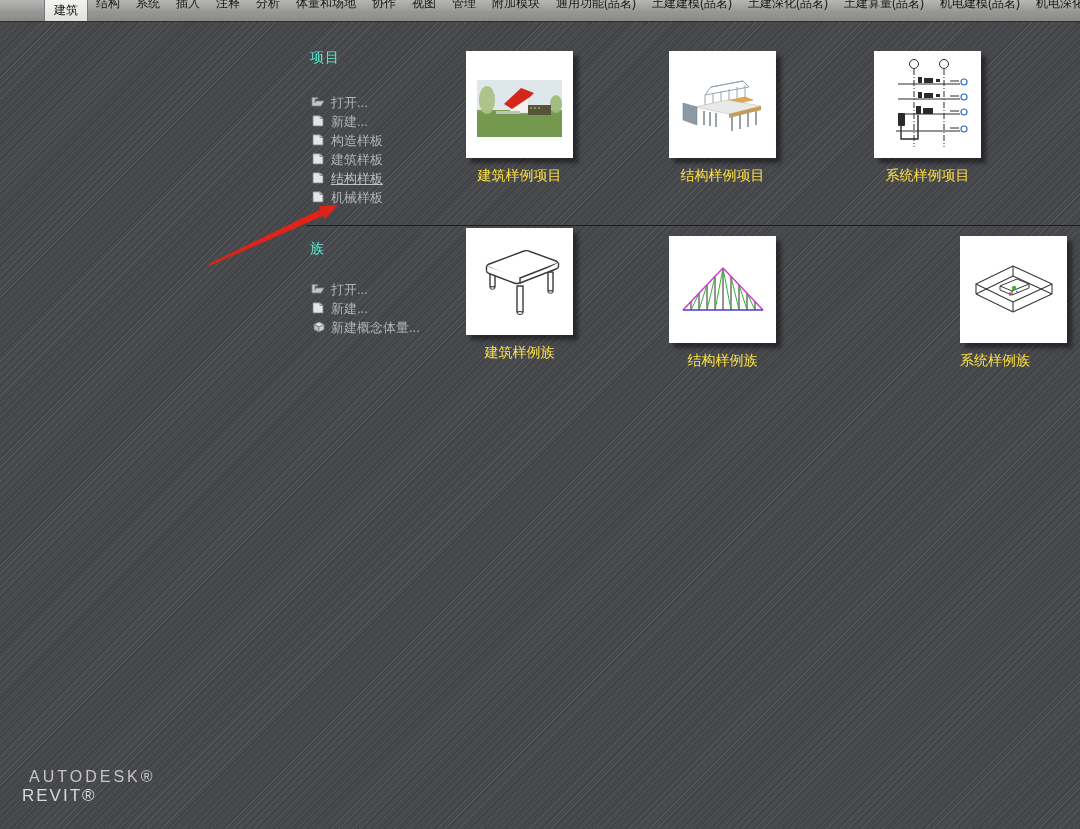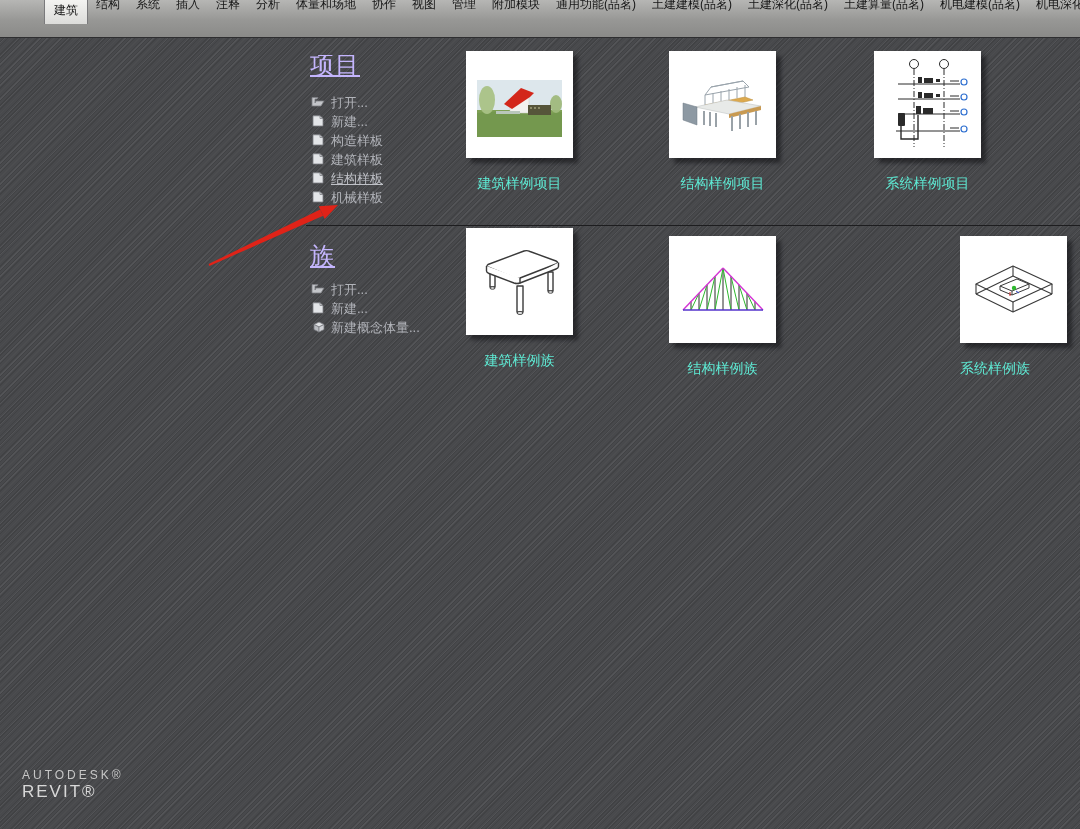"建筑" .menubar { align-items: none -> center; height: 38px -> 22px }
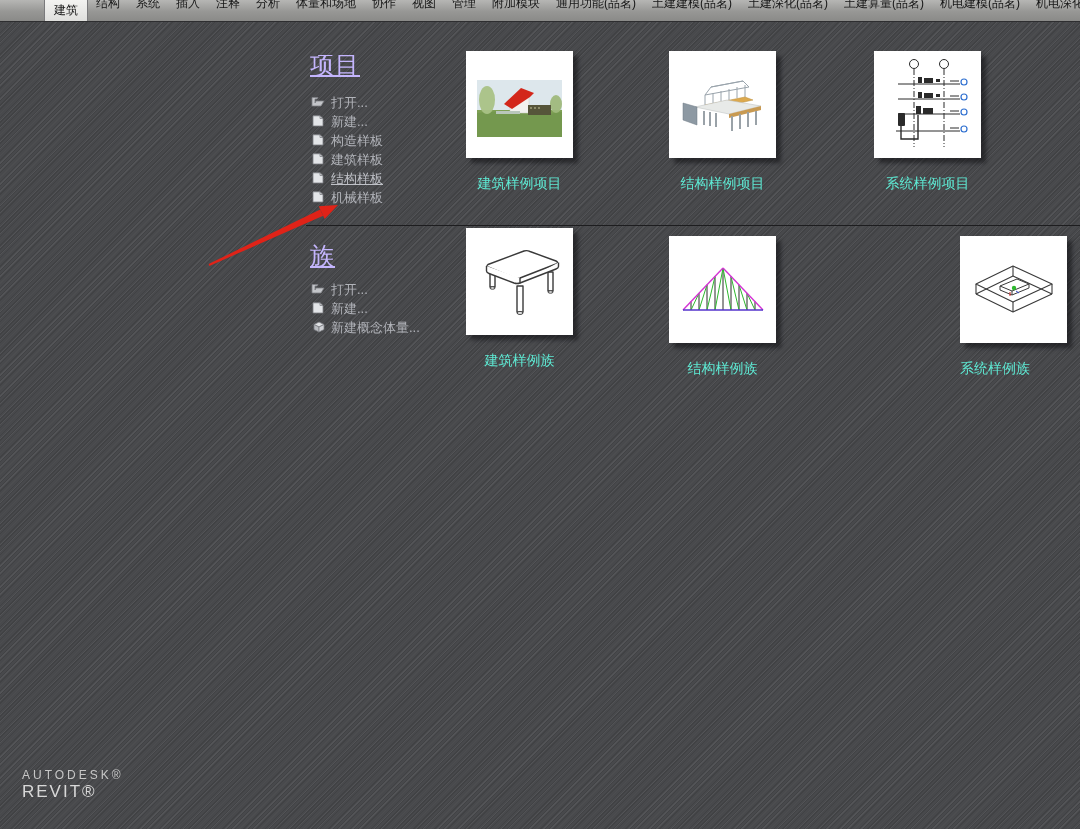"项目" .section-title { color: #c4b5fd -> #5eead4; font-size: 24px -> 14px; text-decoration: underline -> none }
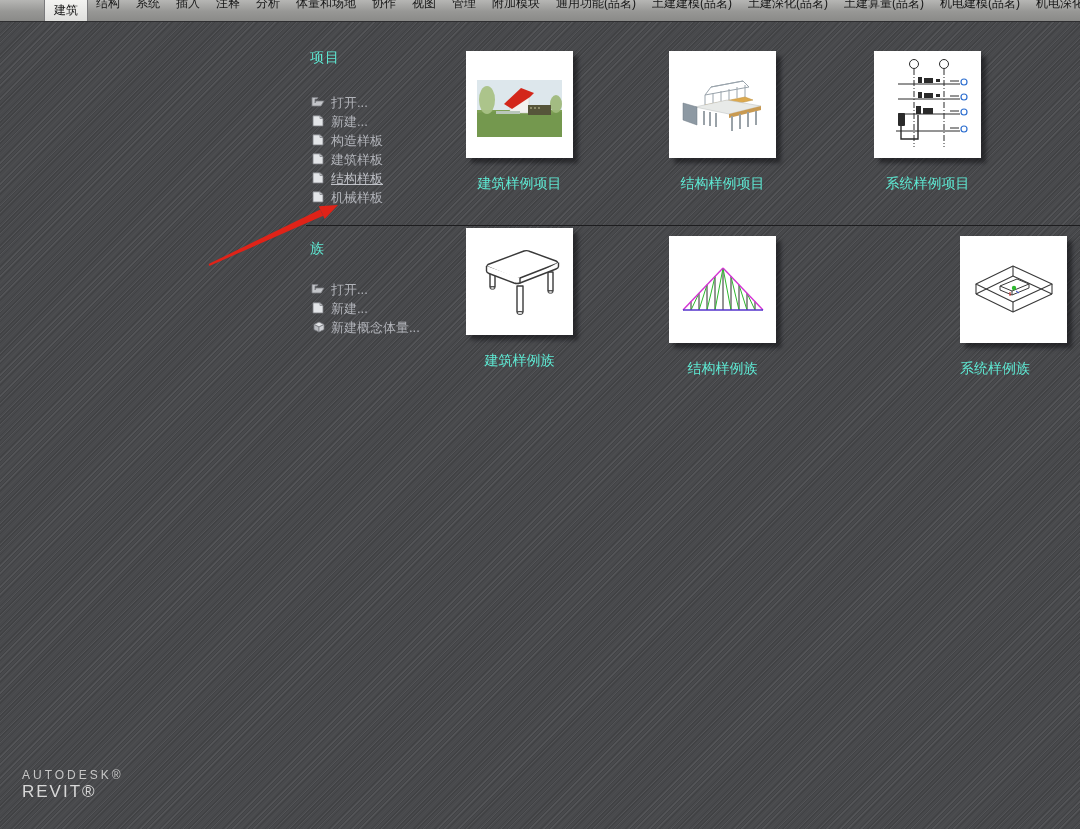"建筑样例项目" .thumb-label { color: #5eead4 -> #fde047; margin-top: 17px -> 9px }
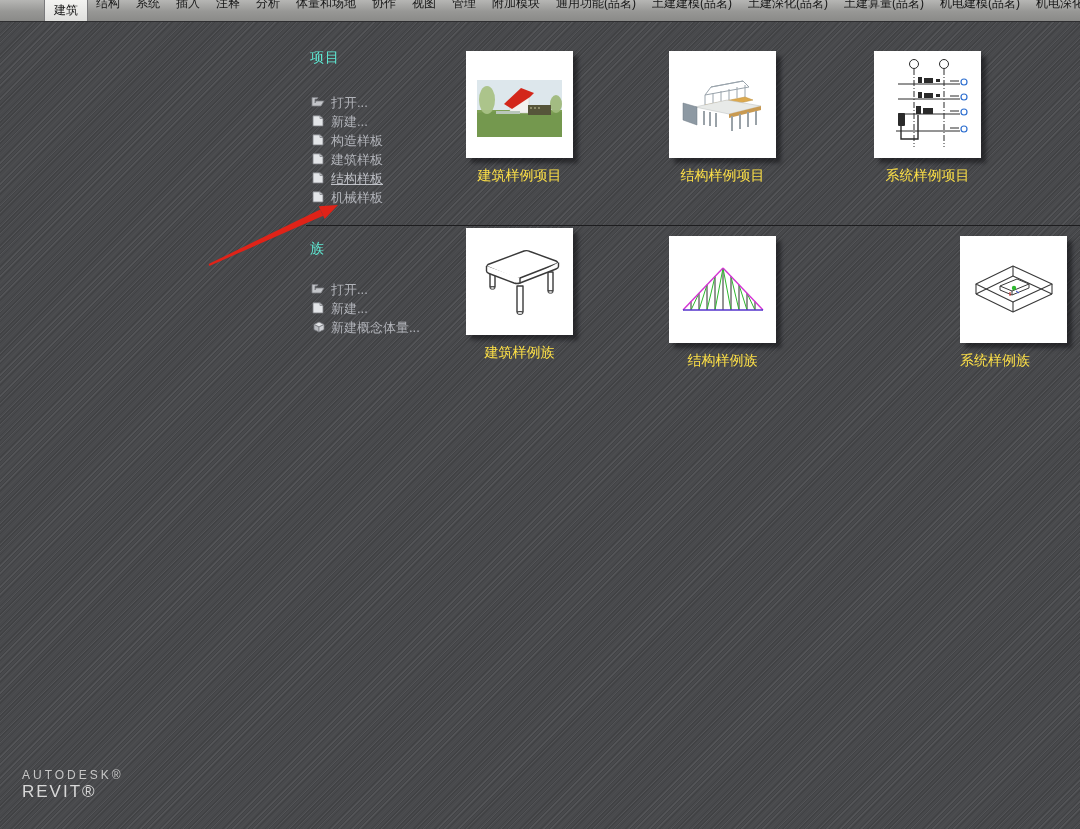"AUTODESK®" .logo .l1 { font-size: 12px -> 16px; margin-left: none -> 7px }
